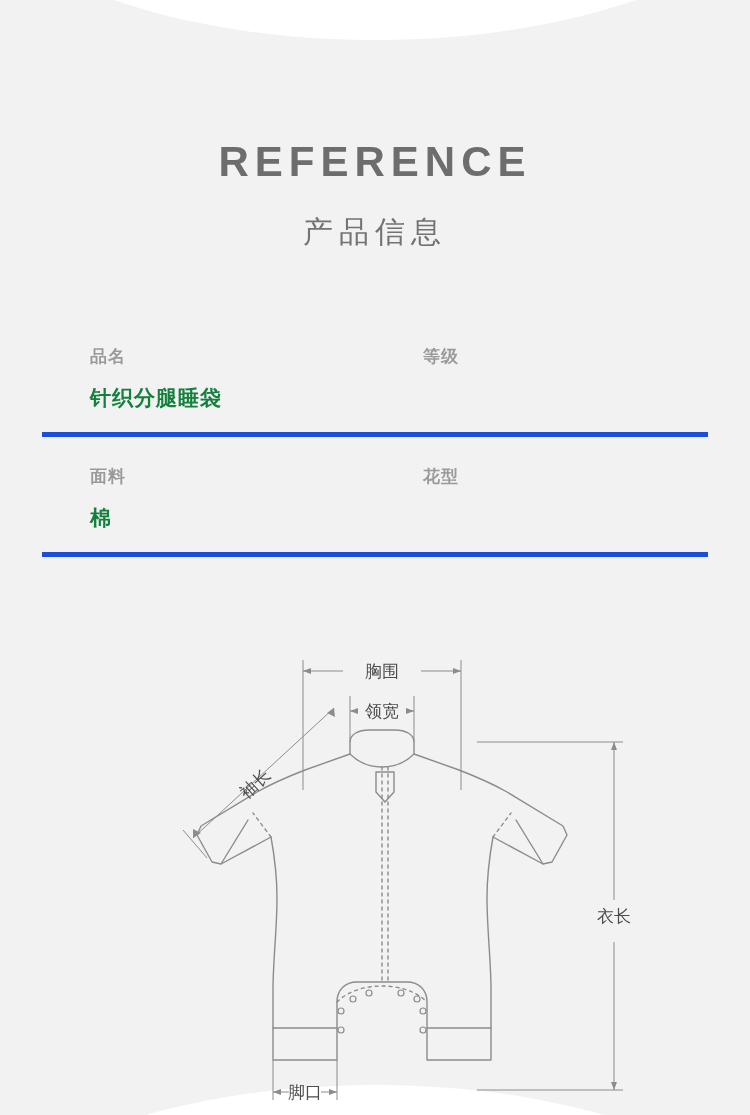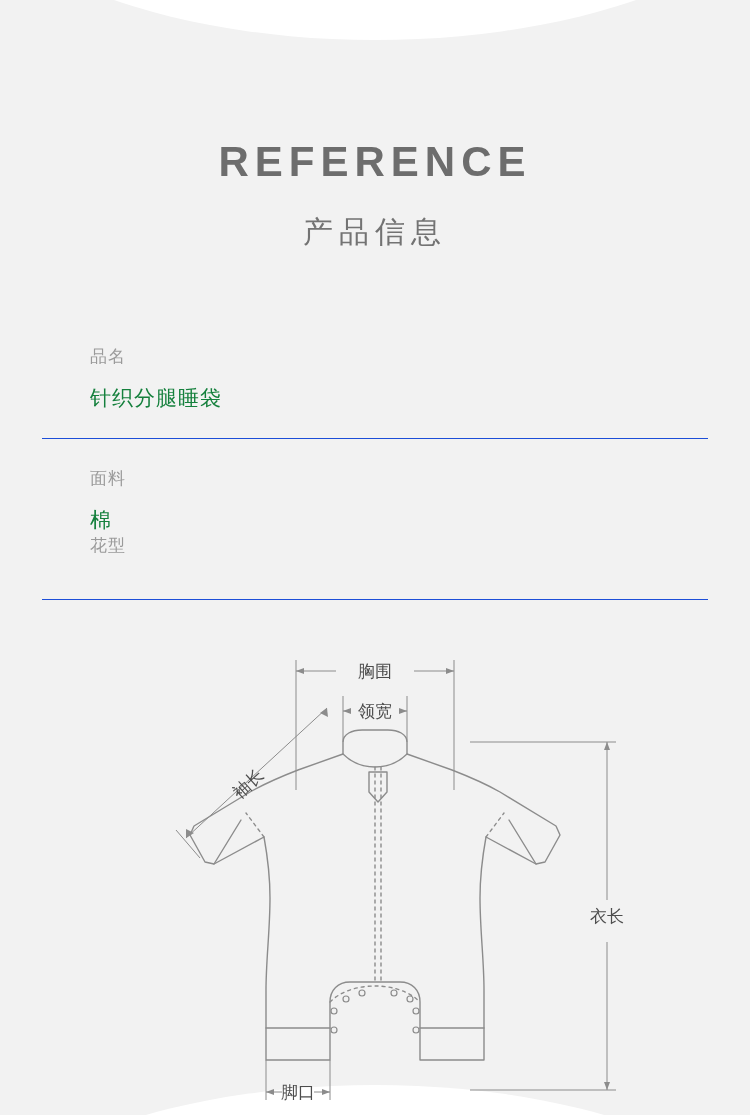"品名" .info-row.bordered { border-bottom: 1px solid #1d4ed8 -> 5px solid #1d4ed8; font-weight: none -> bold; padding-bottom: 26px -> 20px }
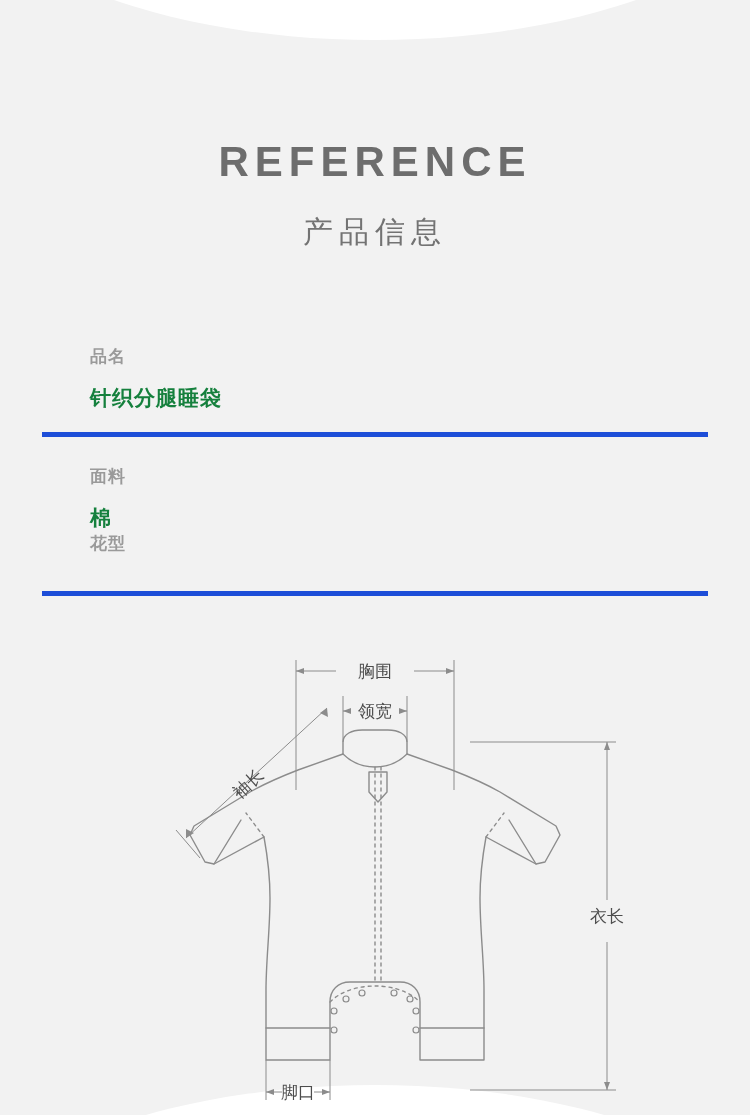"等级" div.info-label { html: none -> <div>等级</div> }
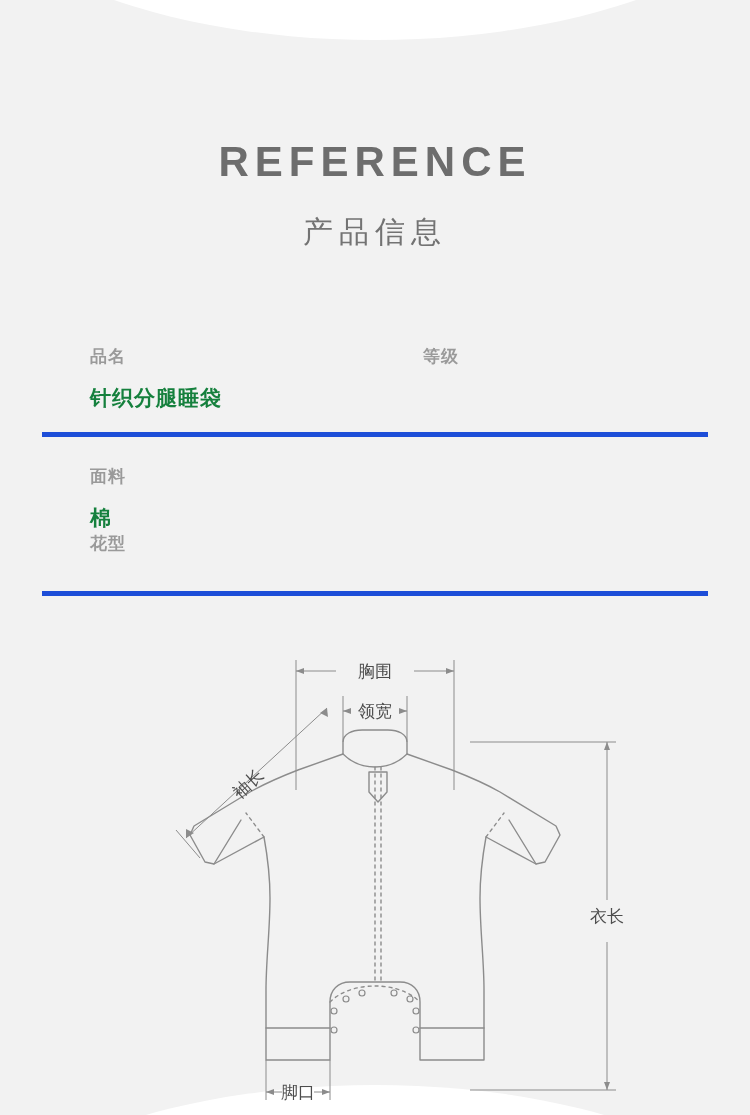"面料" .info-row + .info-row { flex-direction: column -> none }
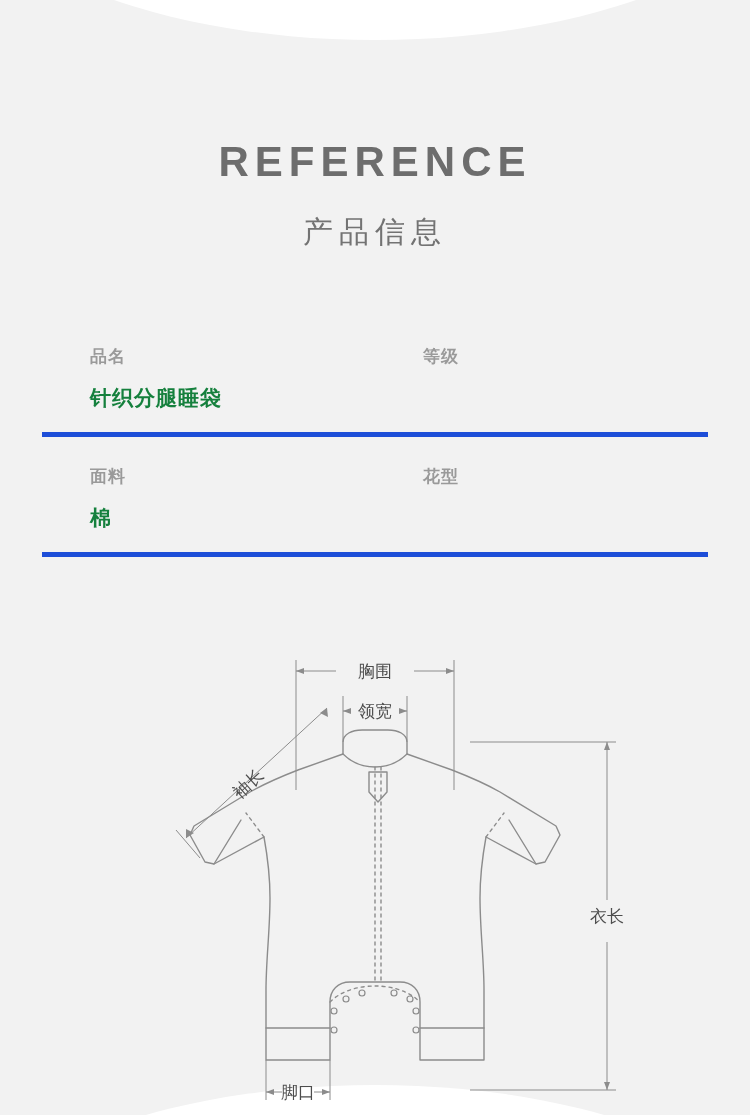"胸围" .diagram { left: 0 -> 7px }
